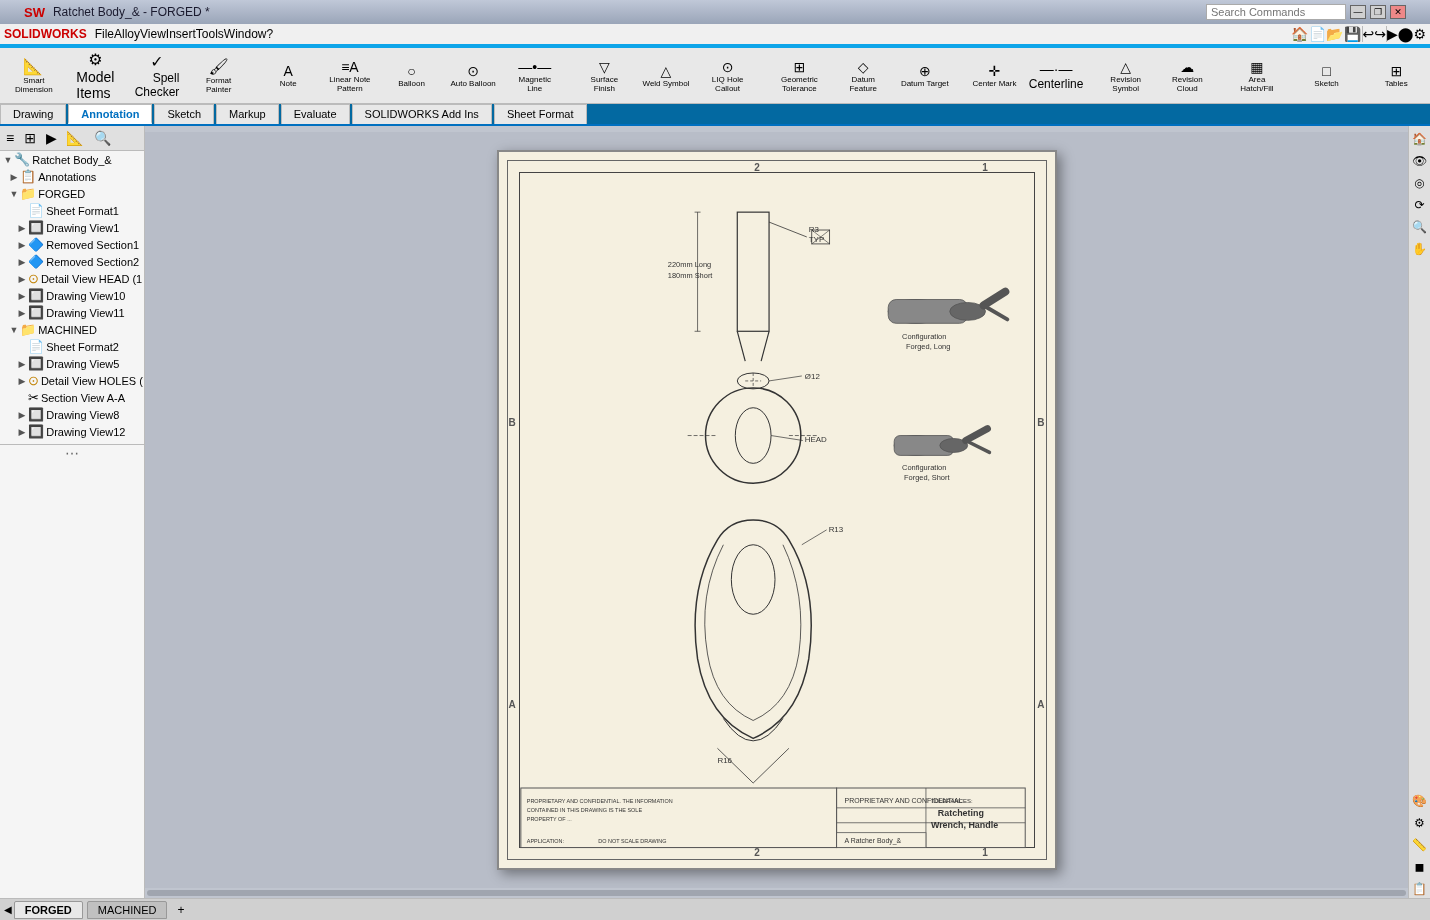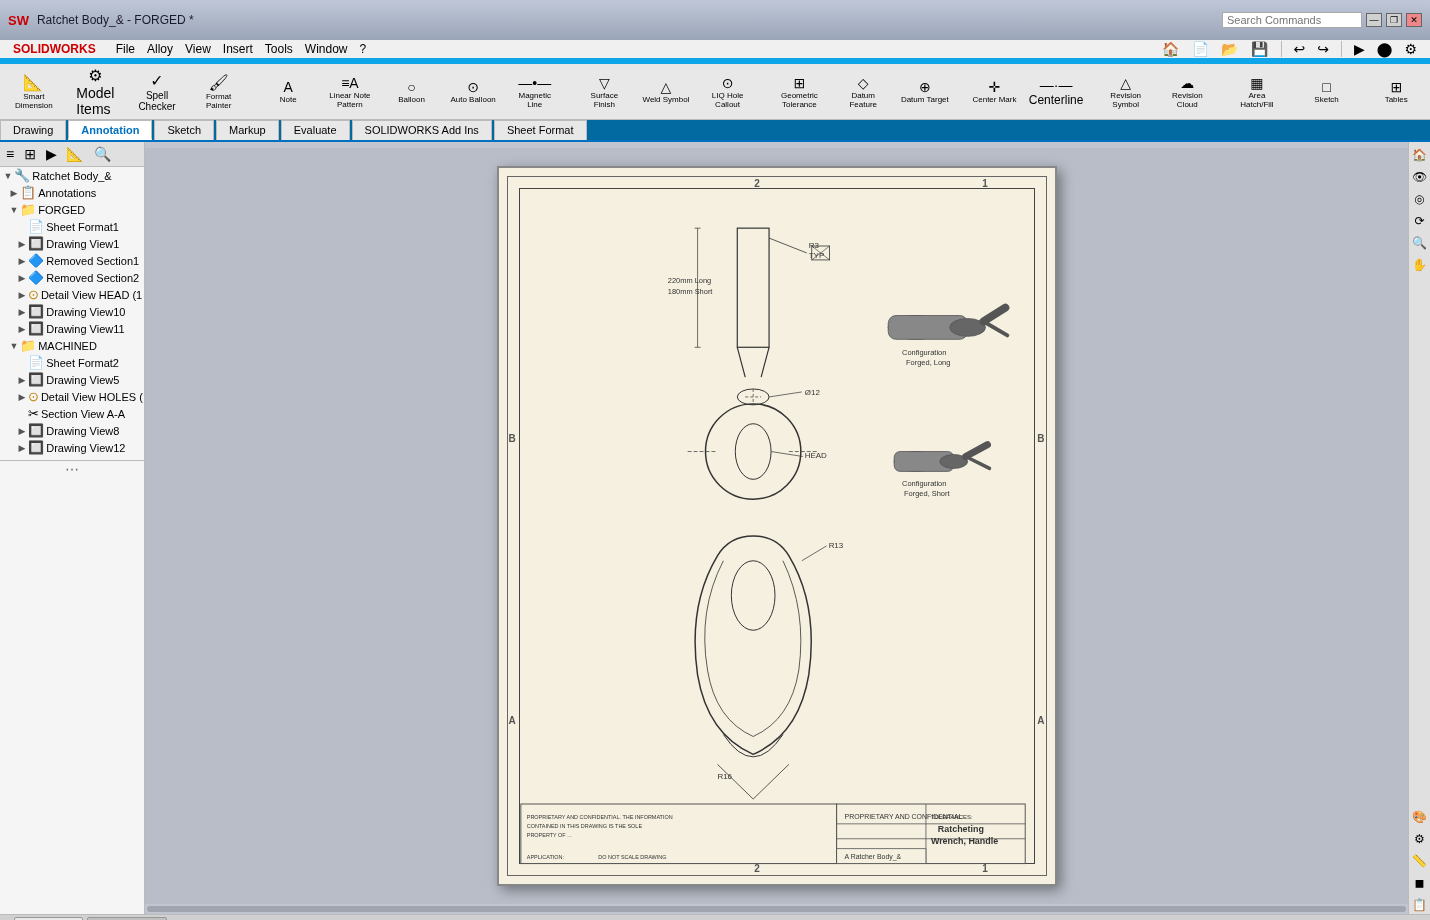"SW" #title-bar { height: 40px -> 24px; padding: 0 8px -> 0 24px }
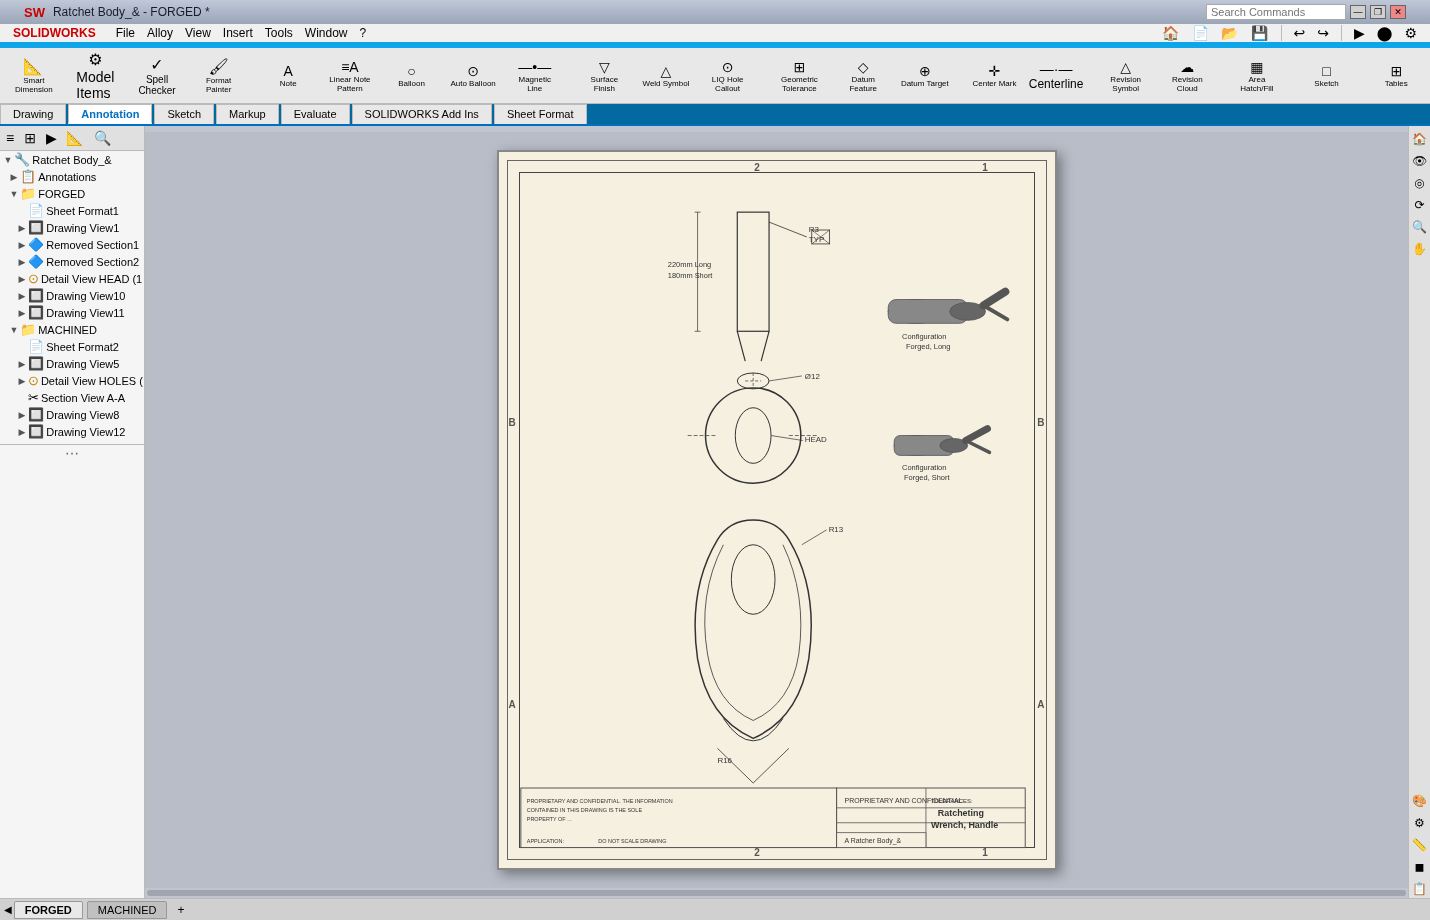"SOLIDWORKS" #menubar { border-bottom: 6px solid #0ea5e9 -> 4px solid #0ea5e9; gap: 12px -> 0; padding: 0 13px -> 0 4px }
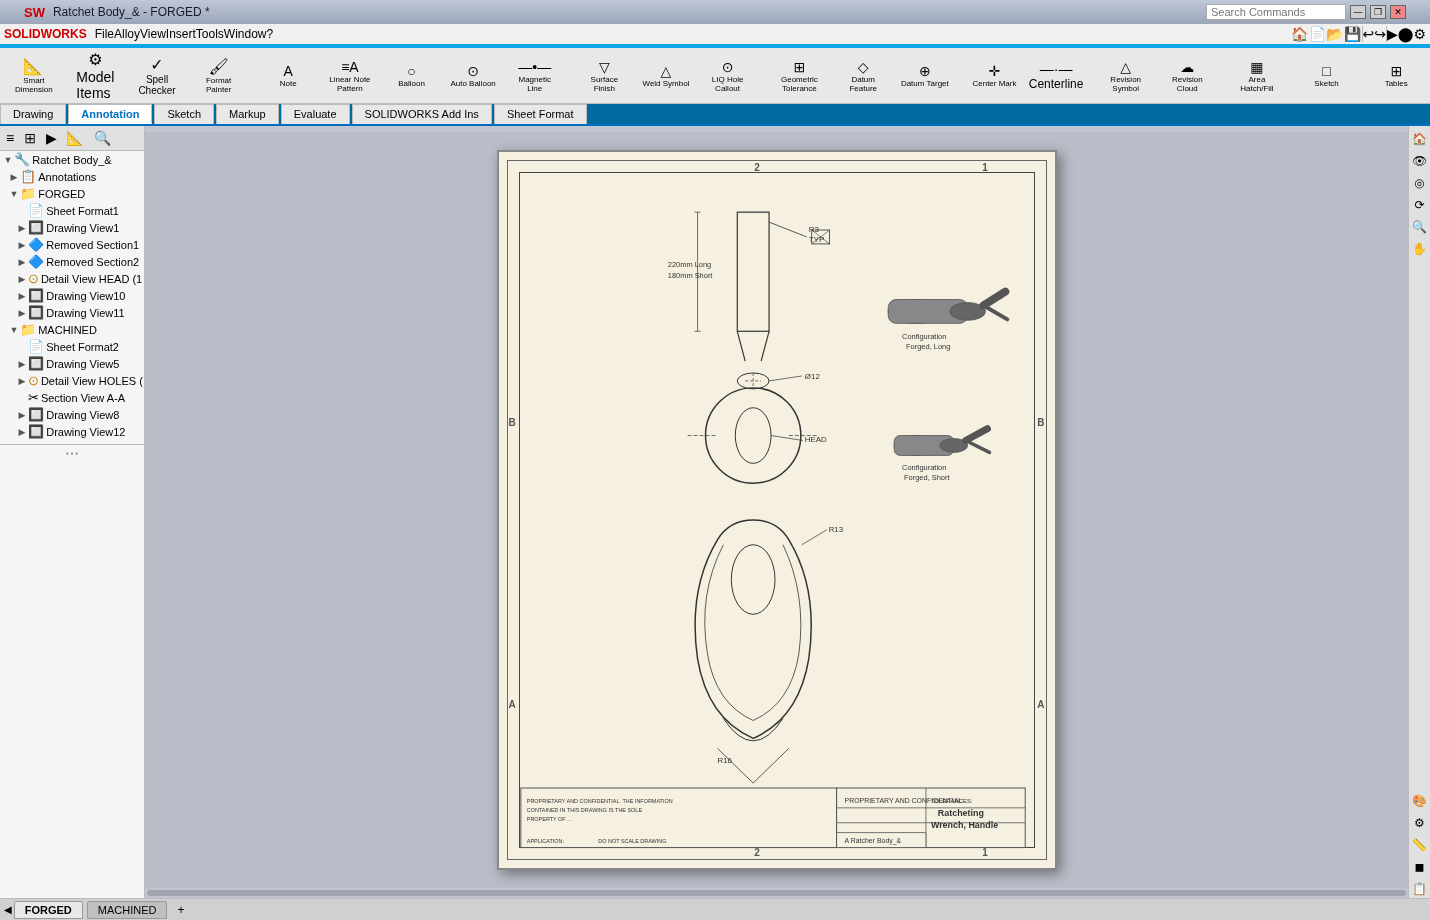"Spell" span { font-size: 10px -> 12px; text-align: center -> right }
